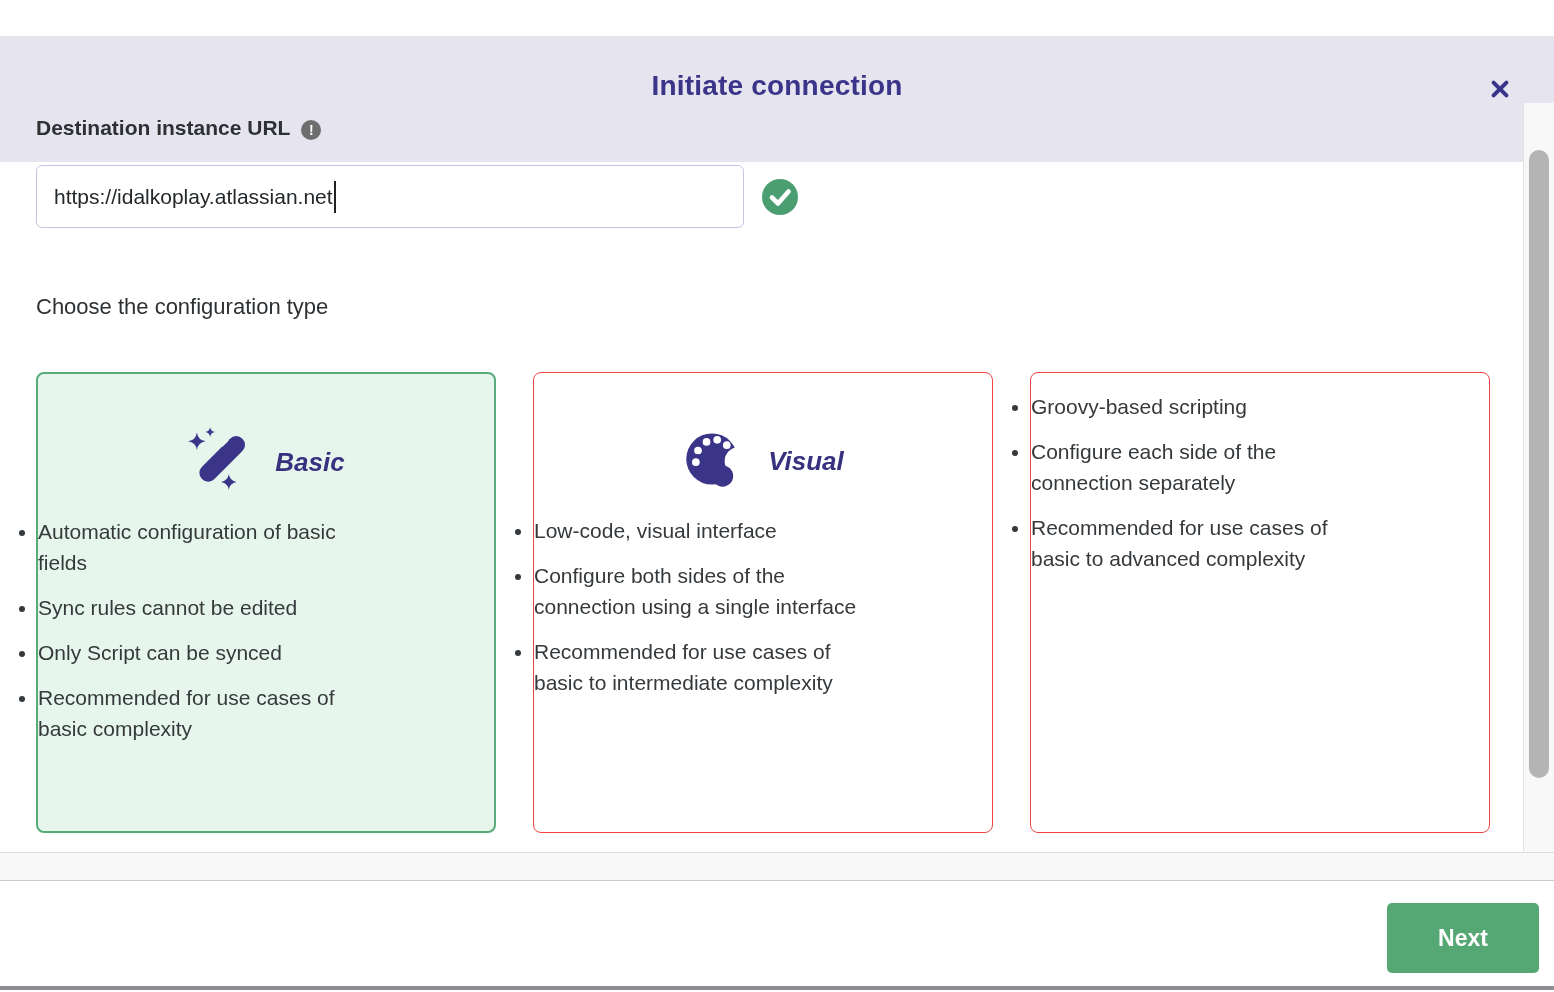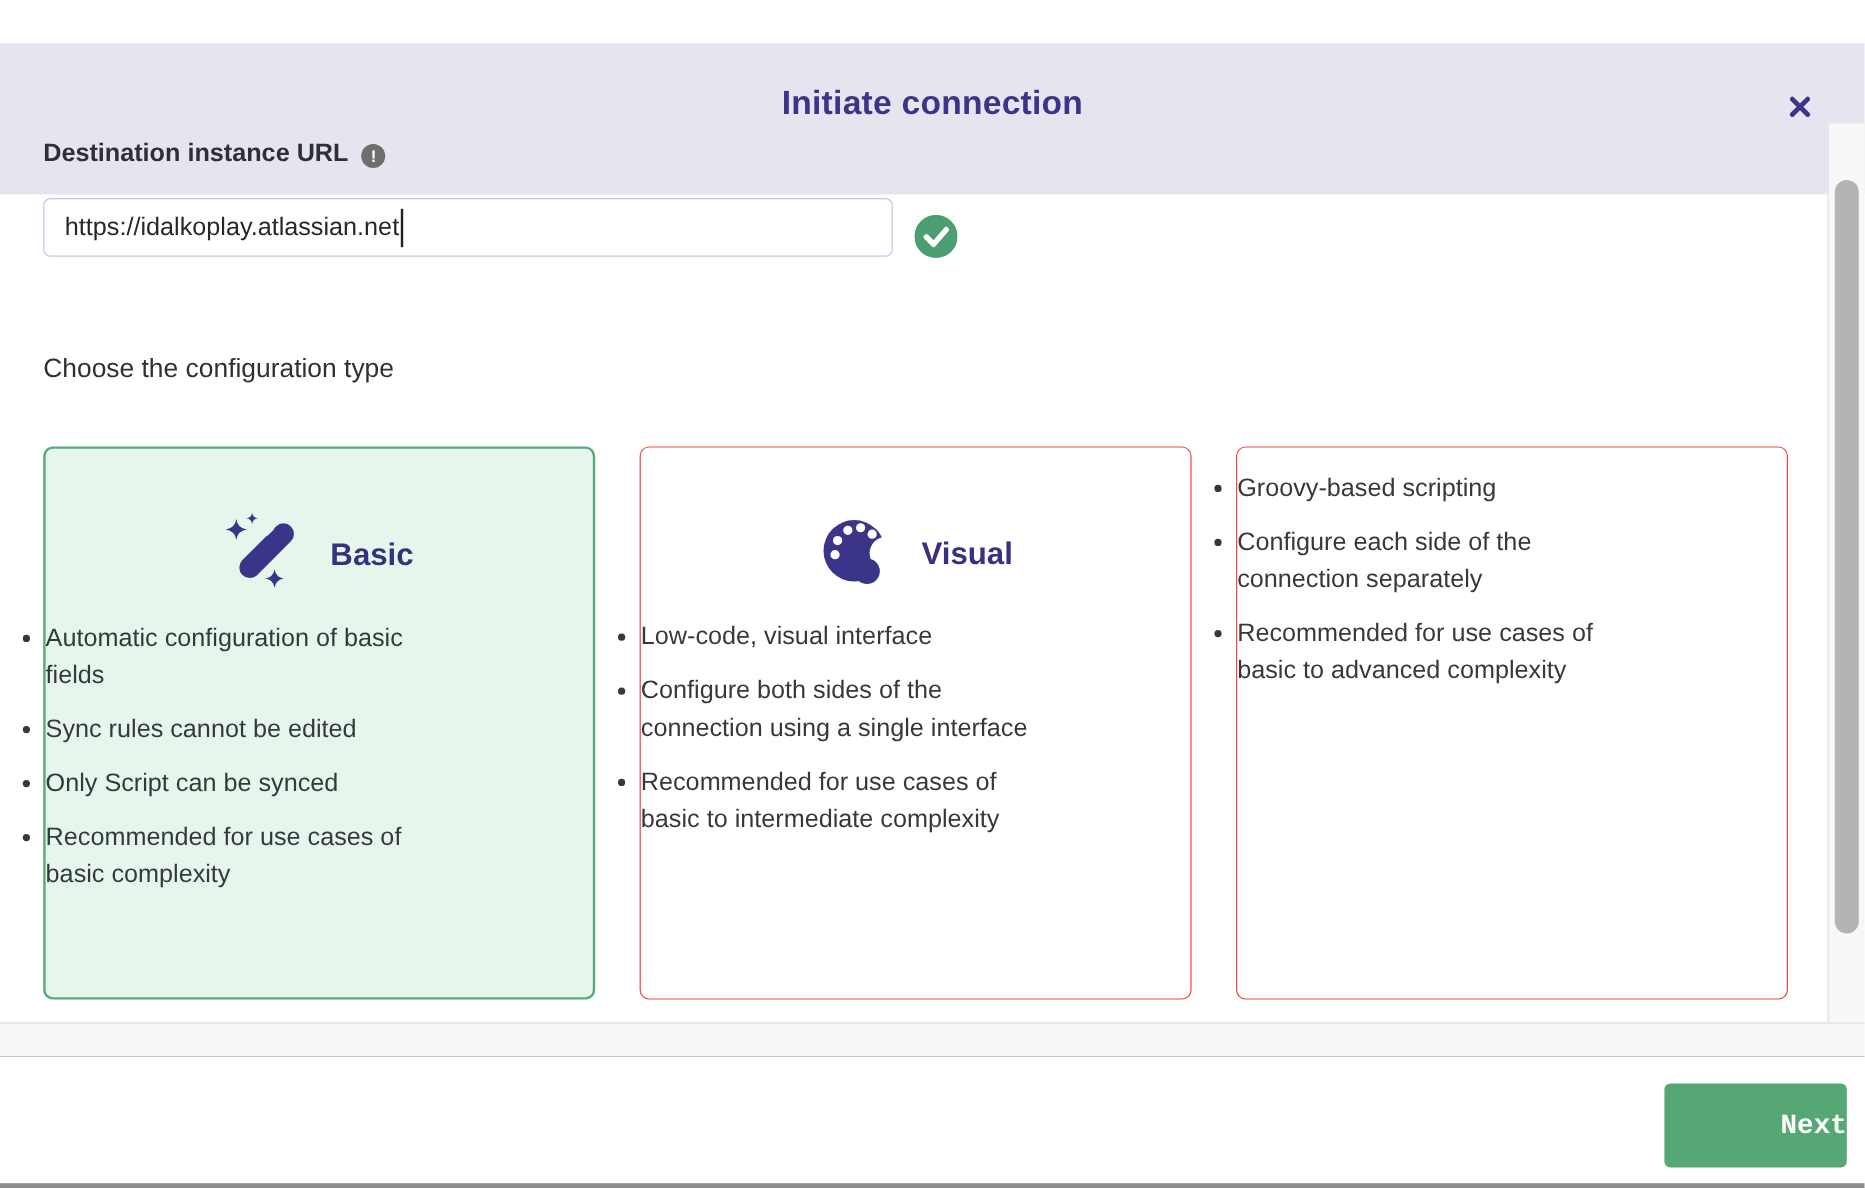"https://idalkoplay.atlassian.net" .url-input { height: 49px -> 63px }
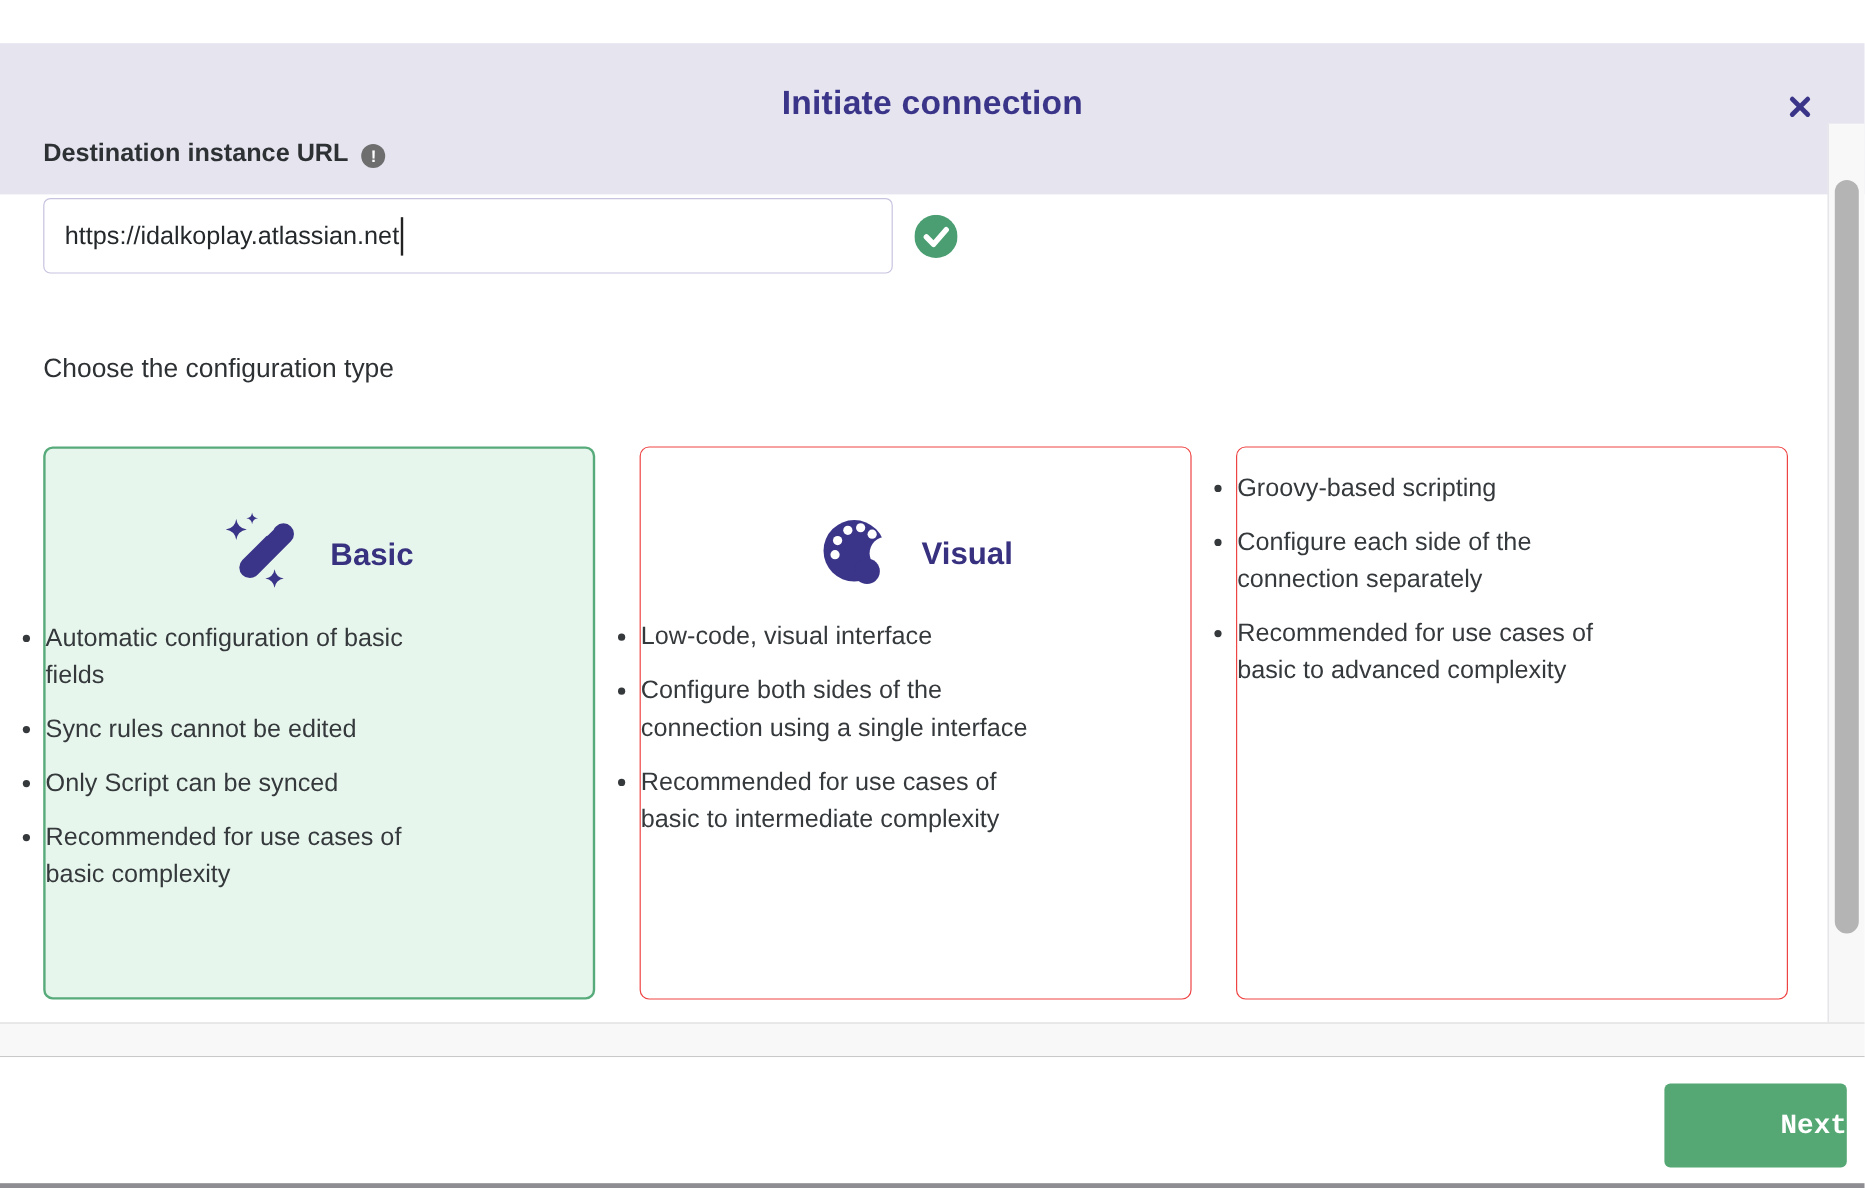"Basic" .card-header { font-style: none -> italic }
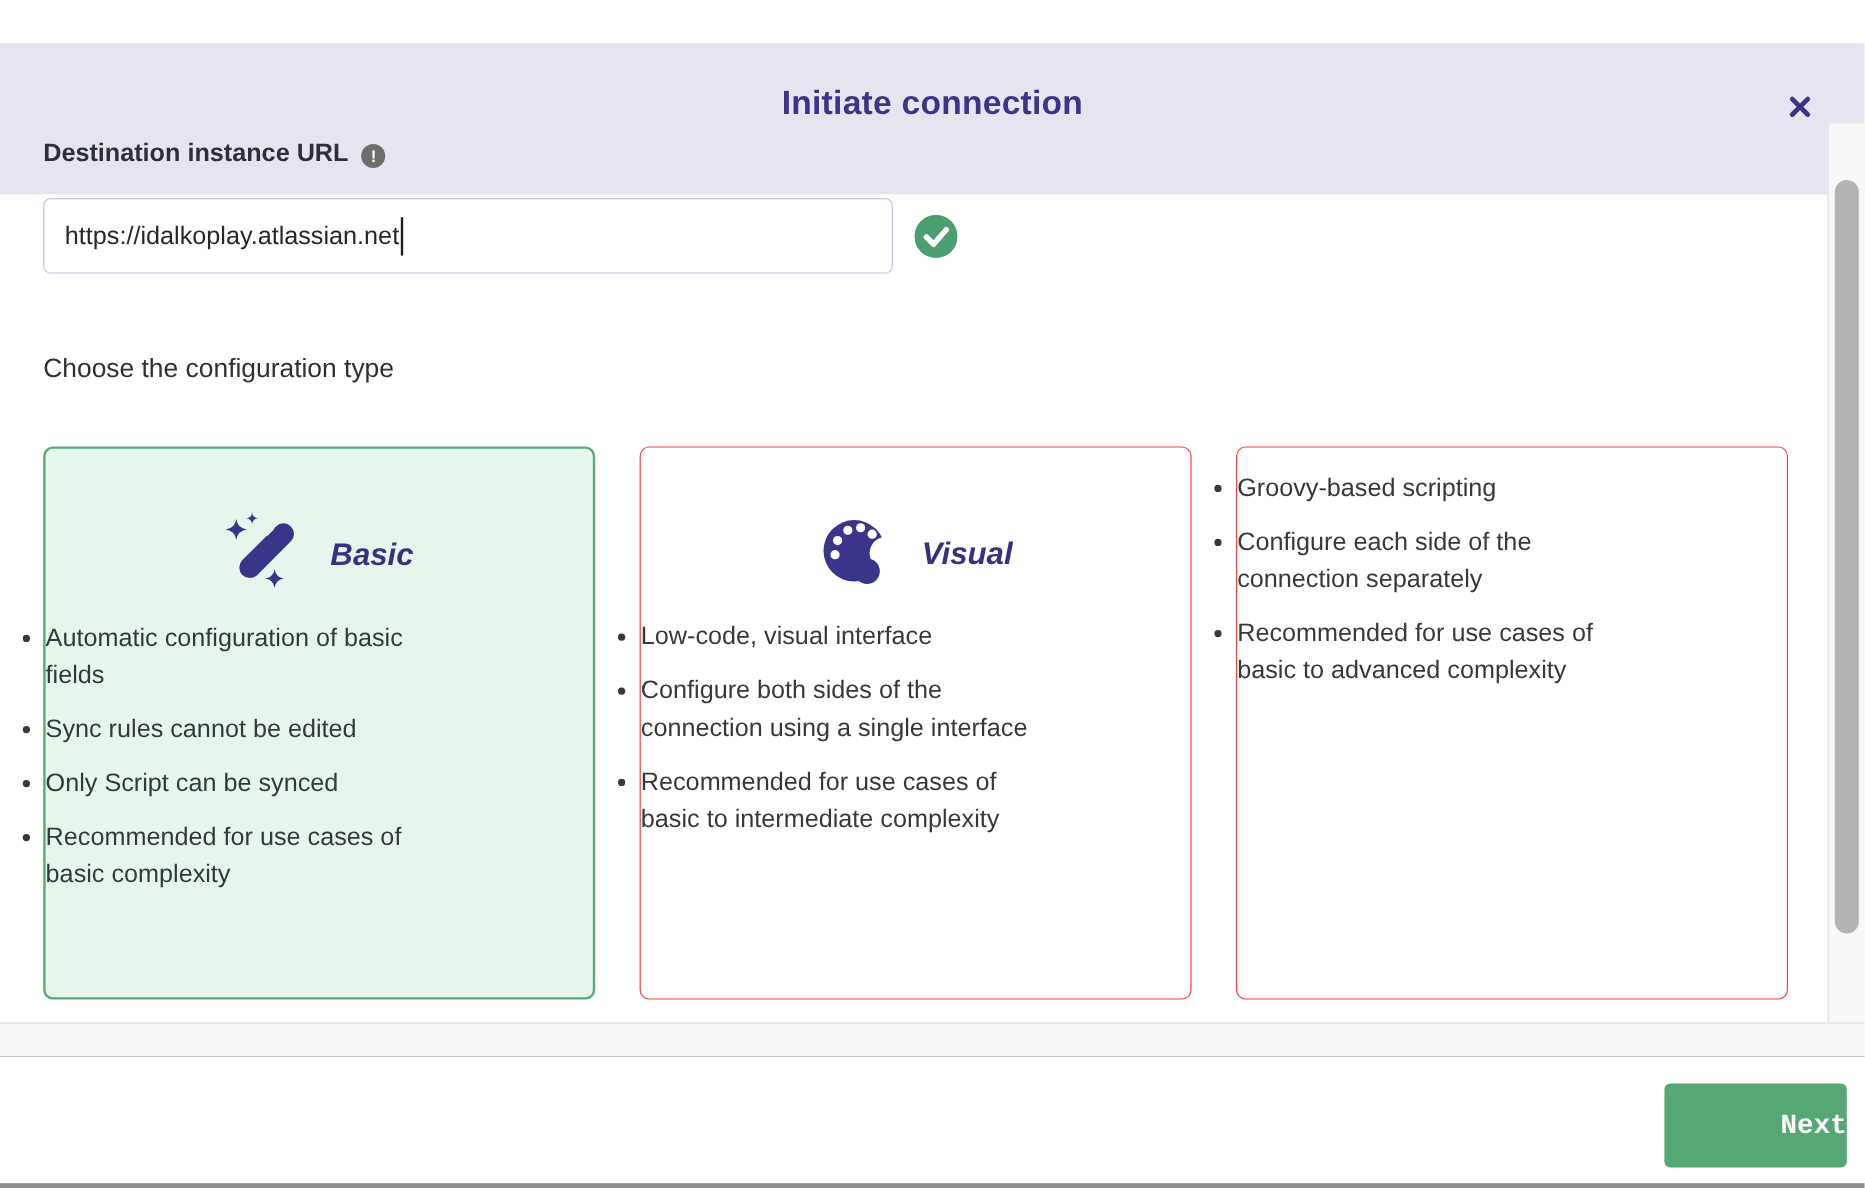"Next" .next-btn { font-family: Liberation Mono, monospace -> Liberation Sans, sans-serif; text-align: right -> none }
